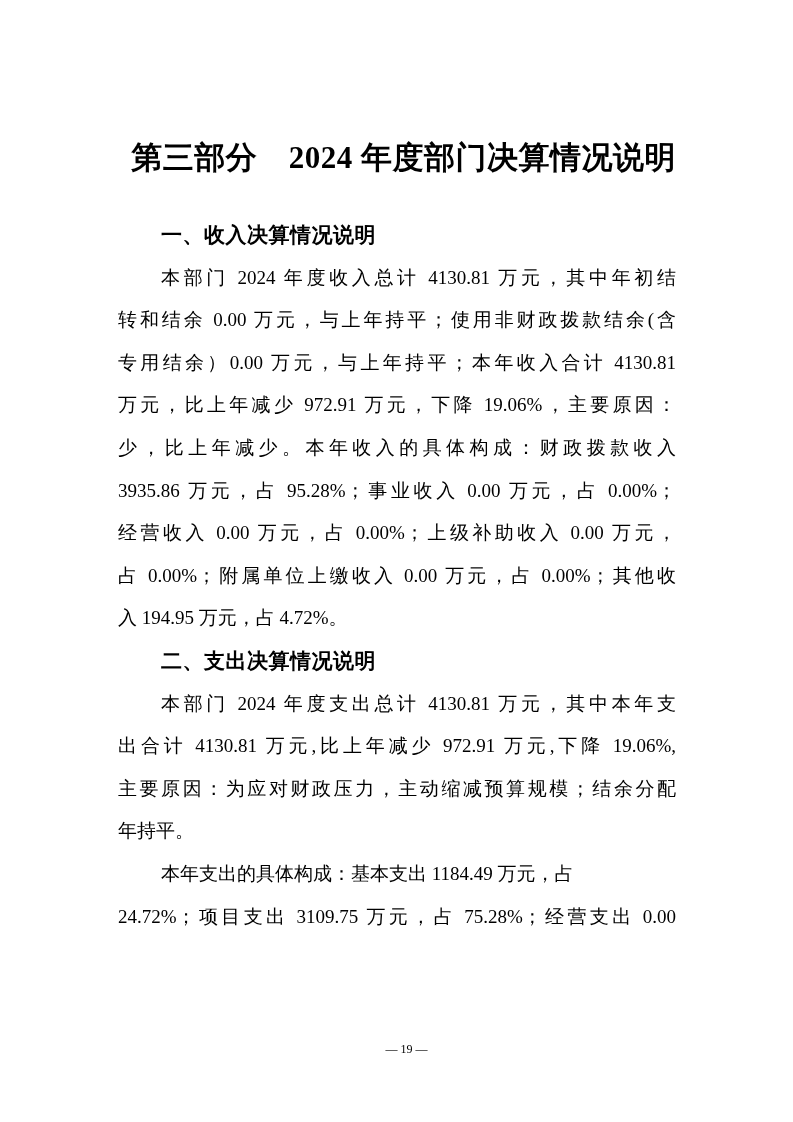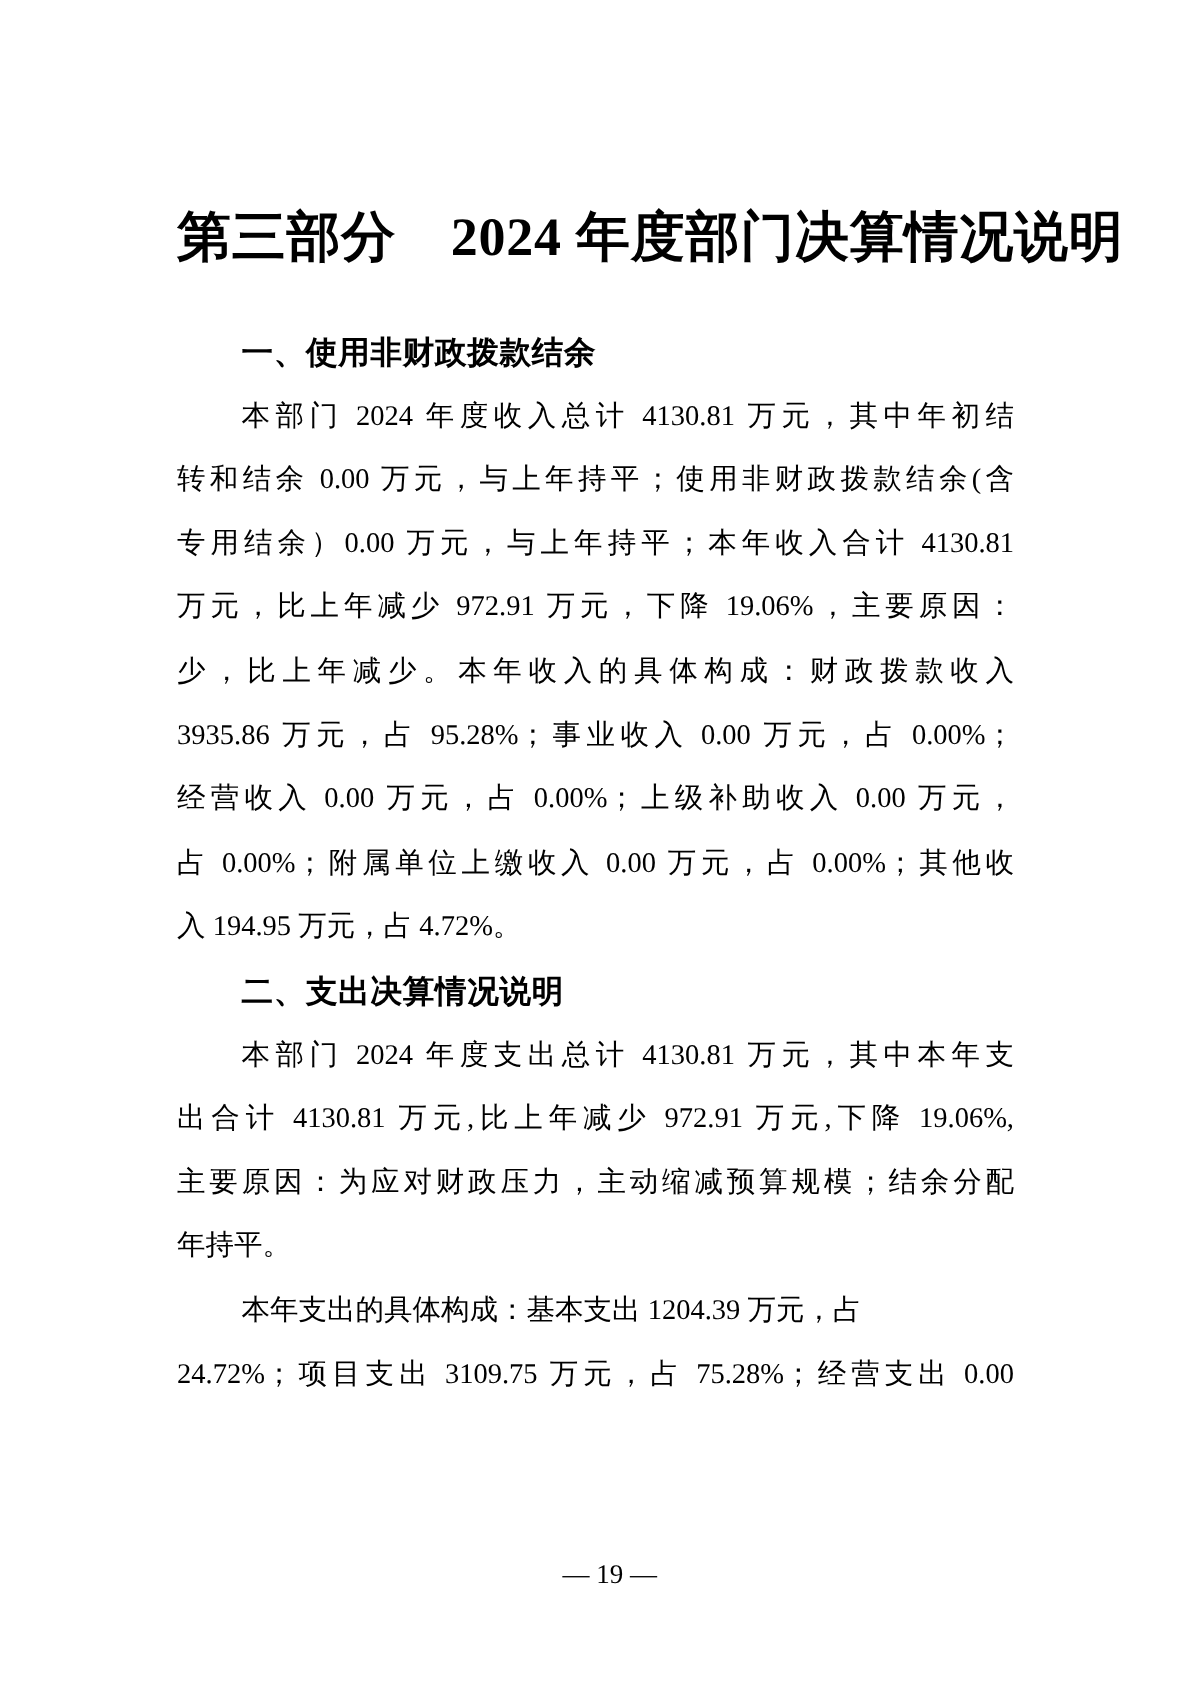"第三部分 2024 年度部门决算情况说明" .doc-title { font-size: 36px -> 31px; text-align: left -> right }
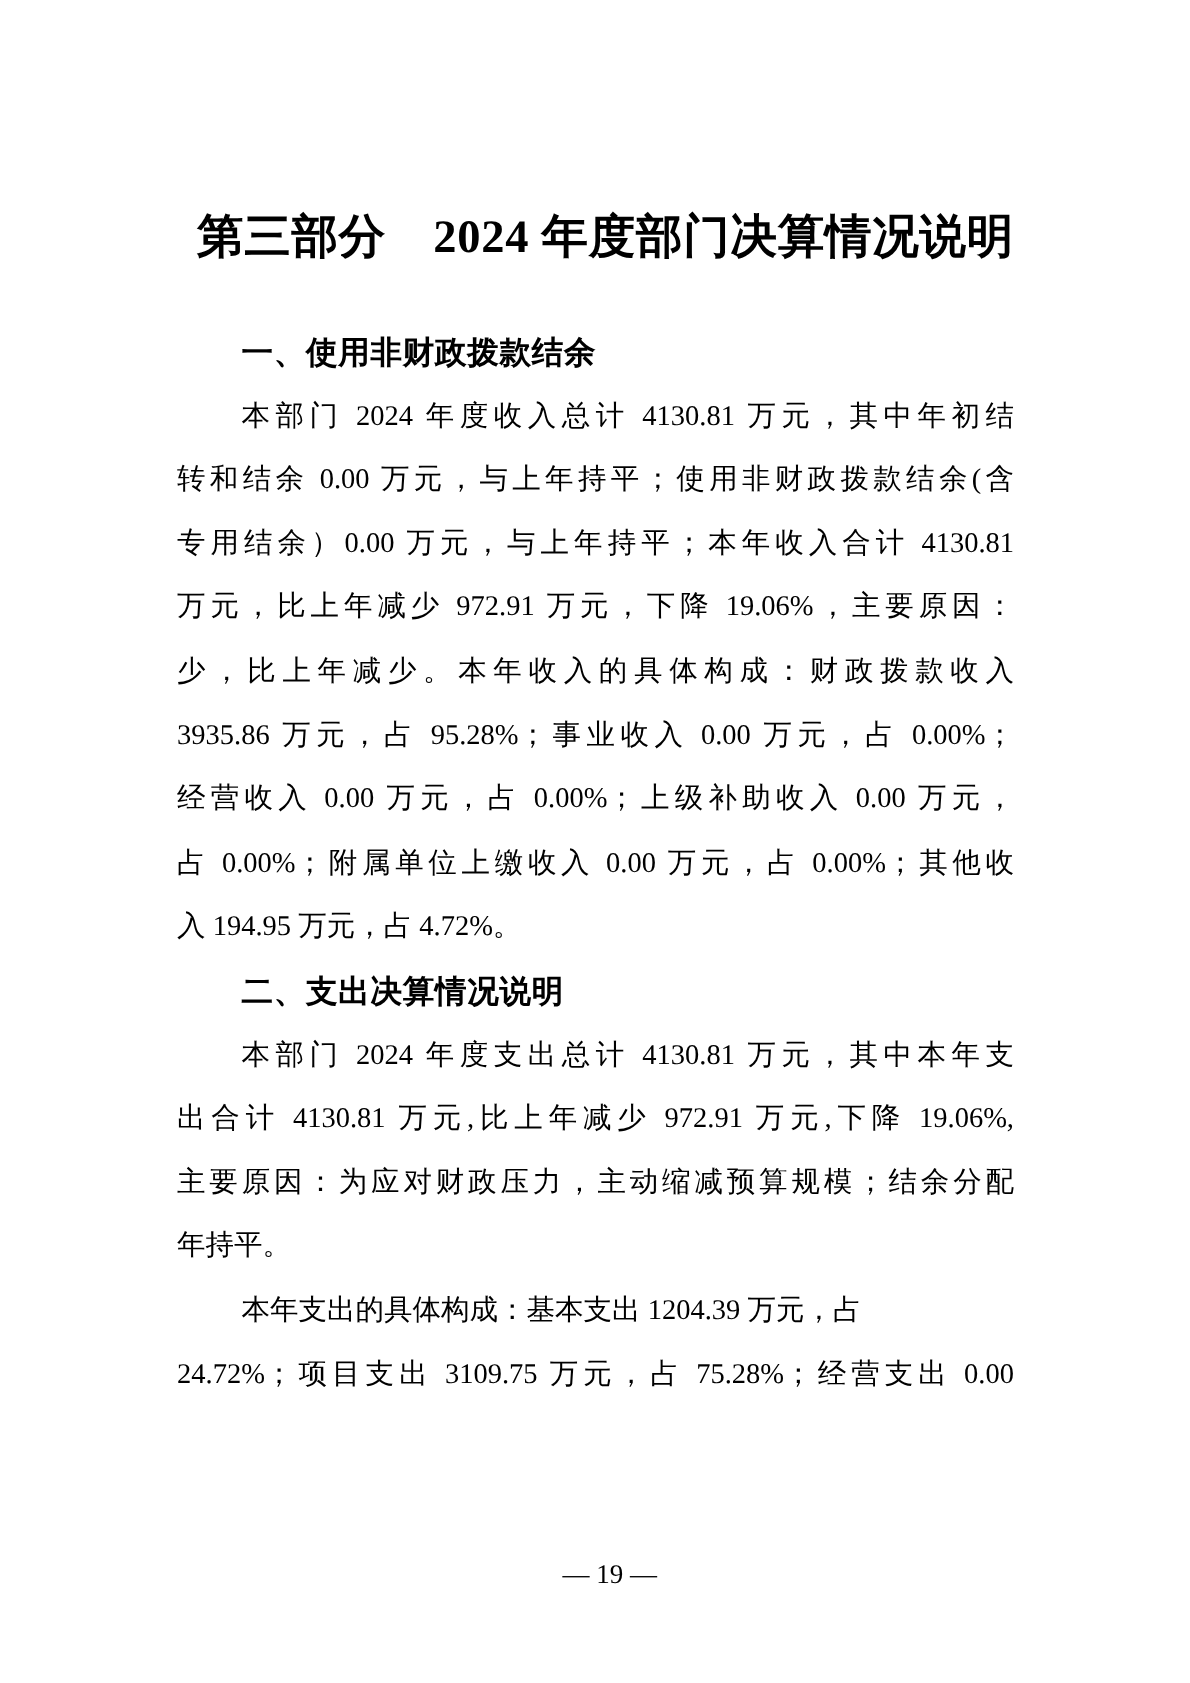"一、使用非财政拨款结余" h2.sec-heading { text: 使用非财政拨款结余 -> 收入决算情况说明 }
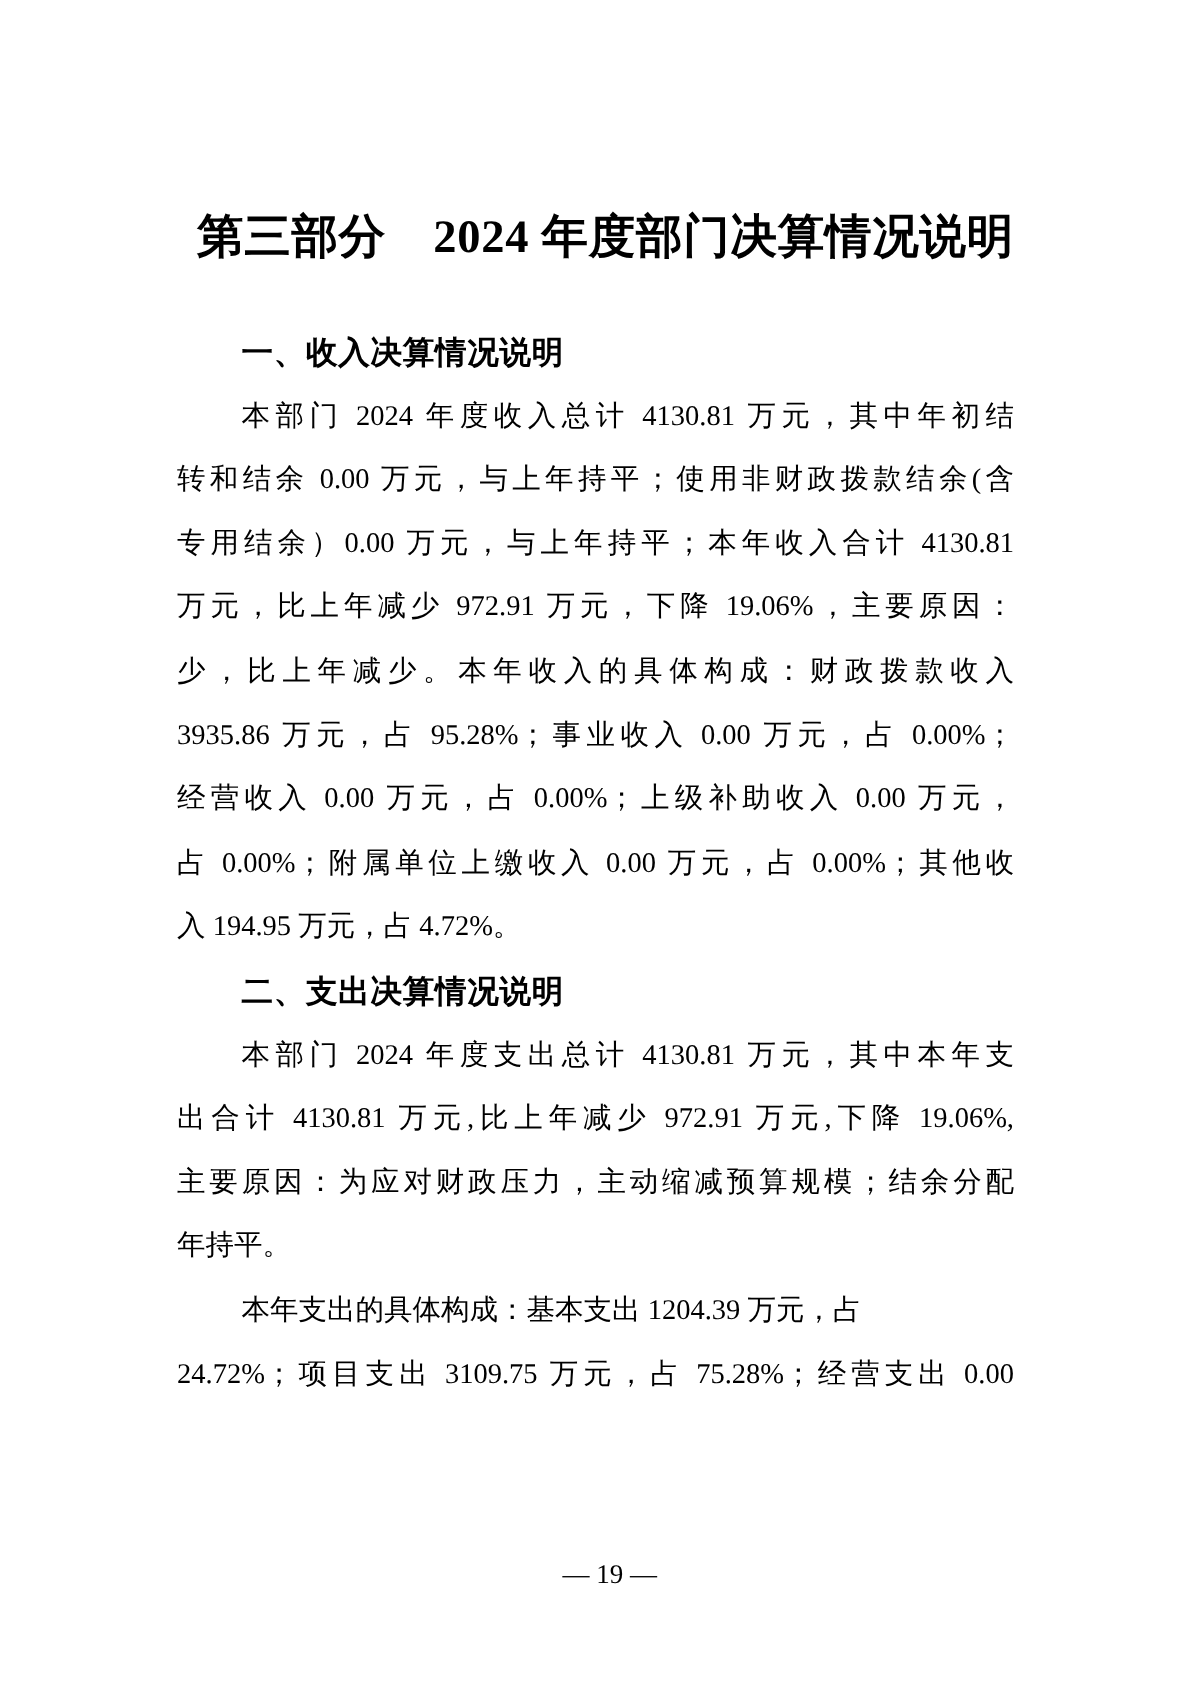"本年支出的具体构成：基本支出 1204.39 万元，占" div.line { text: 1204.39 -> 1184.49 }
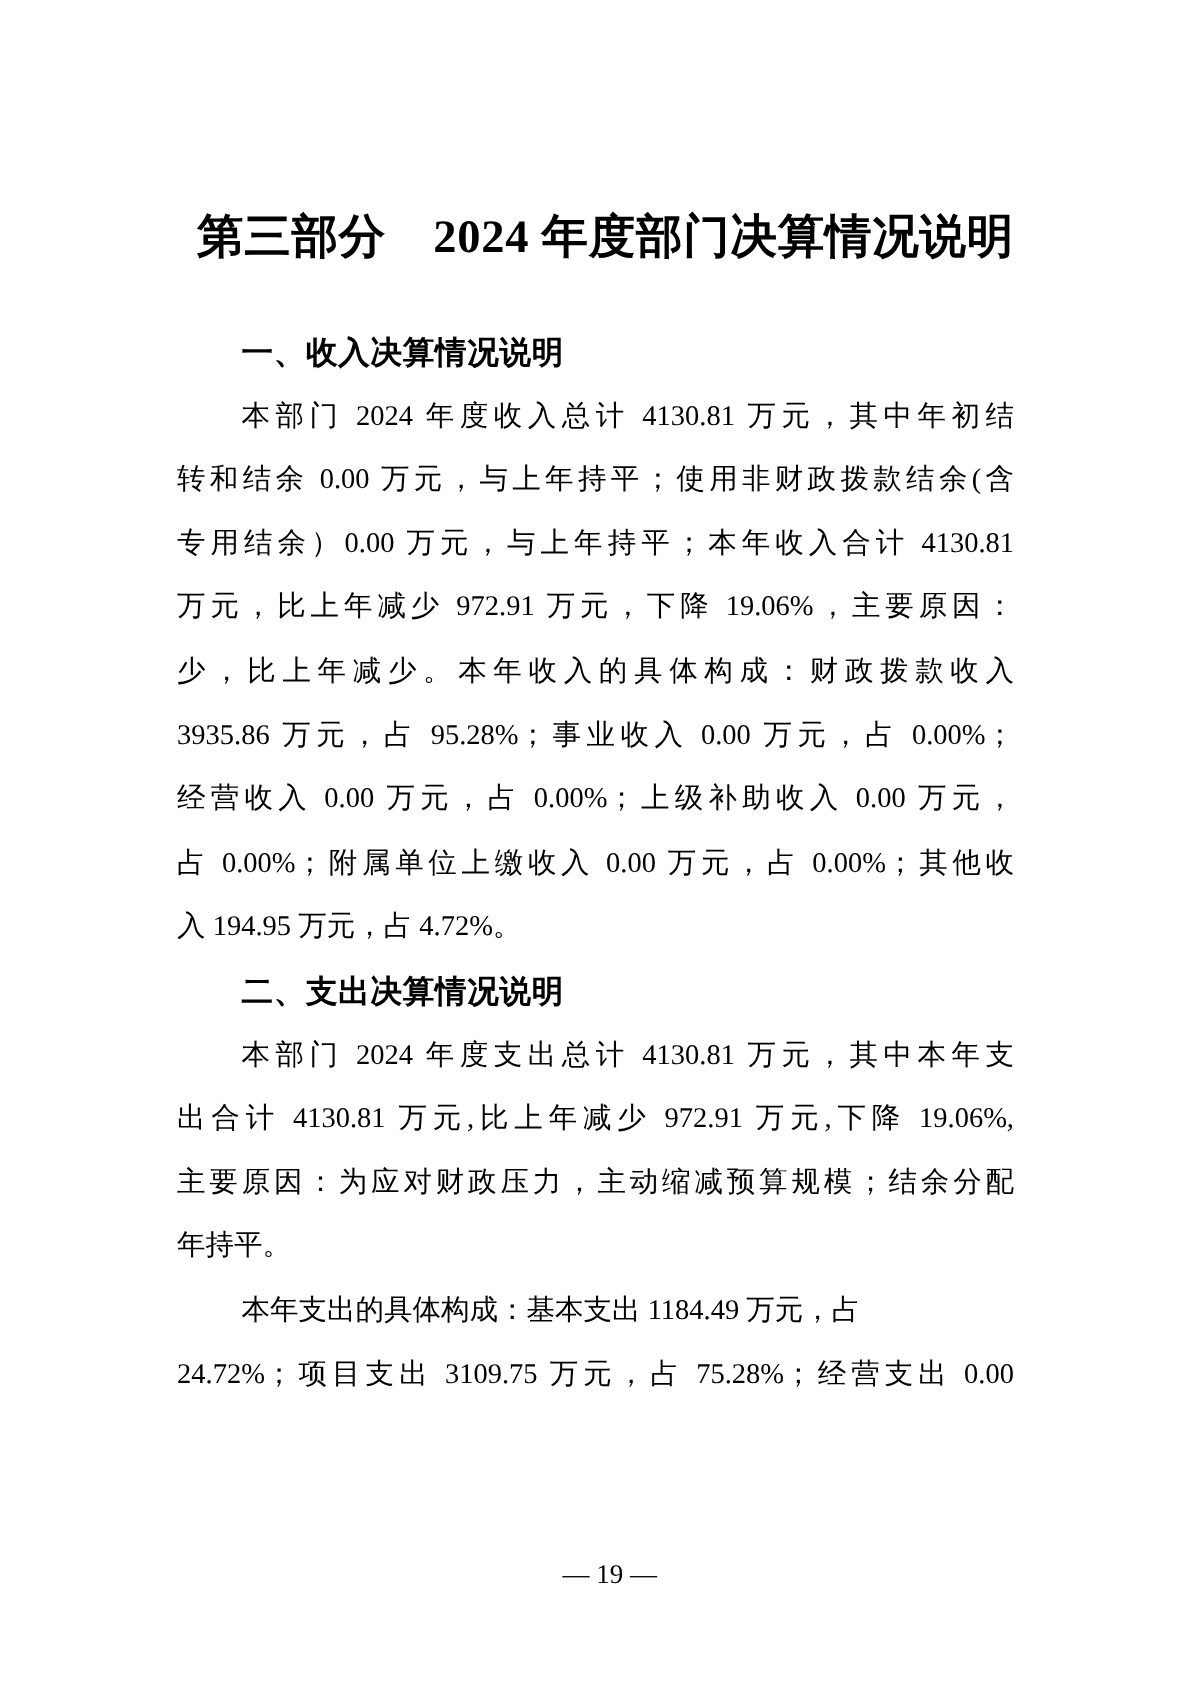"— 19 —" .footer { font-size: 18px -> 12px }
